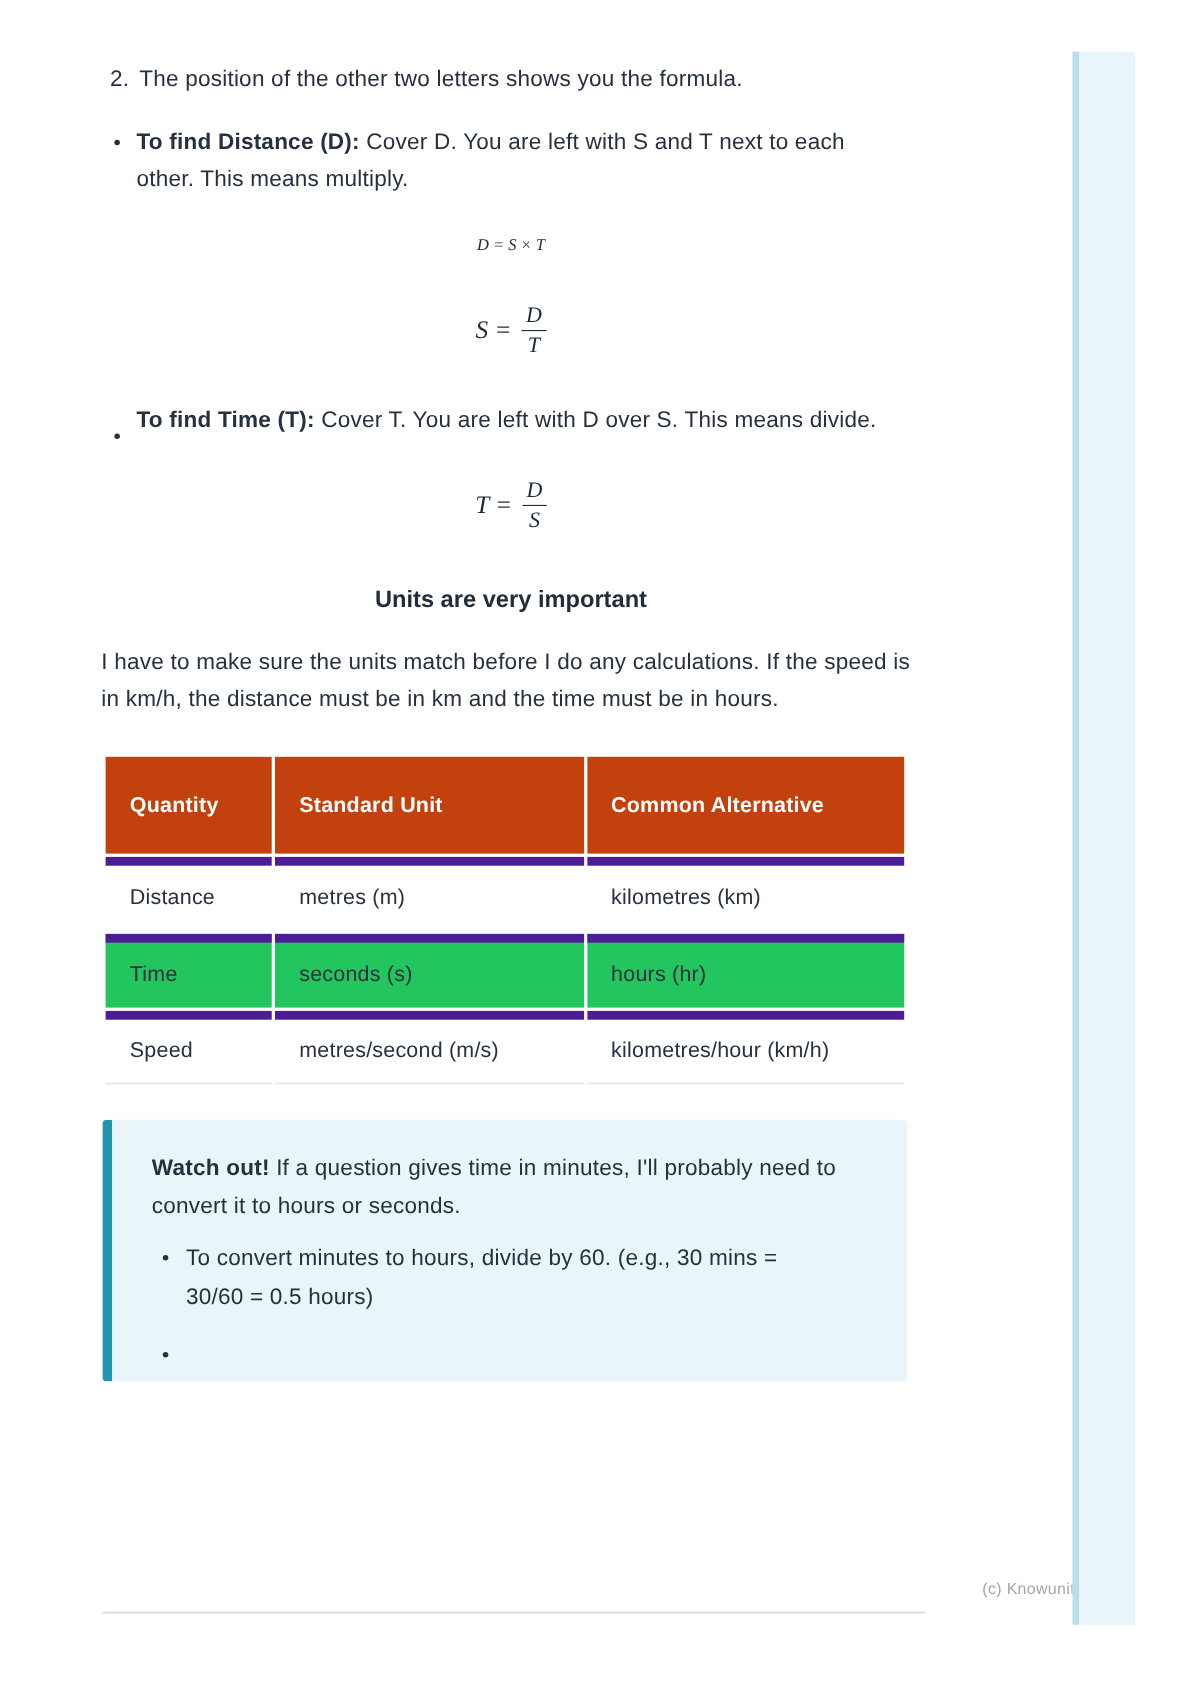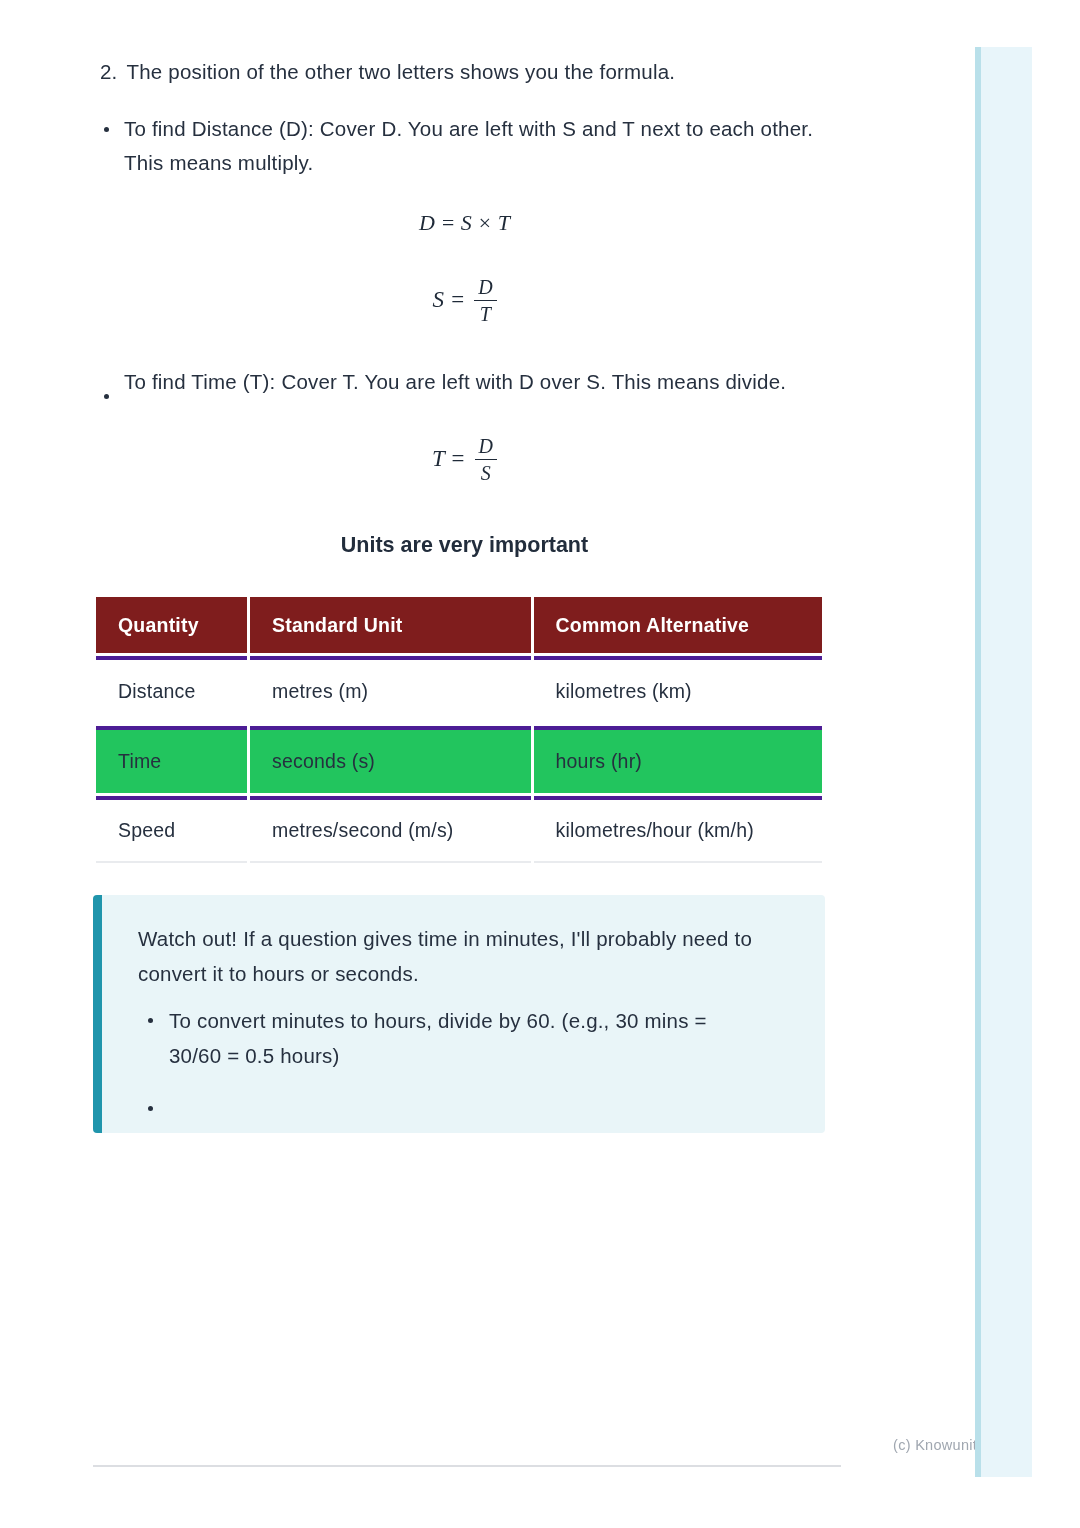"To find Distance (D):" .bullet-item .bold, .callout .bold { font-weight: 400 -> 700 }
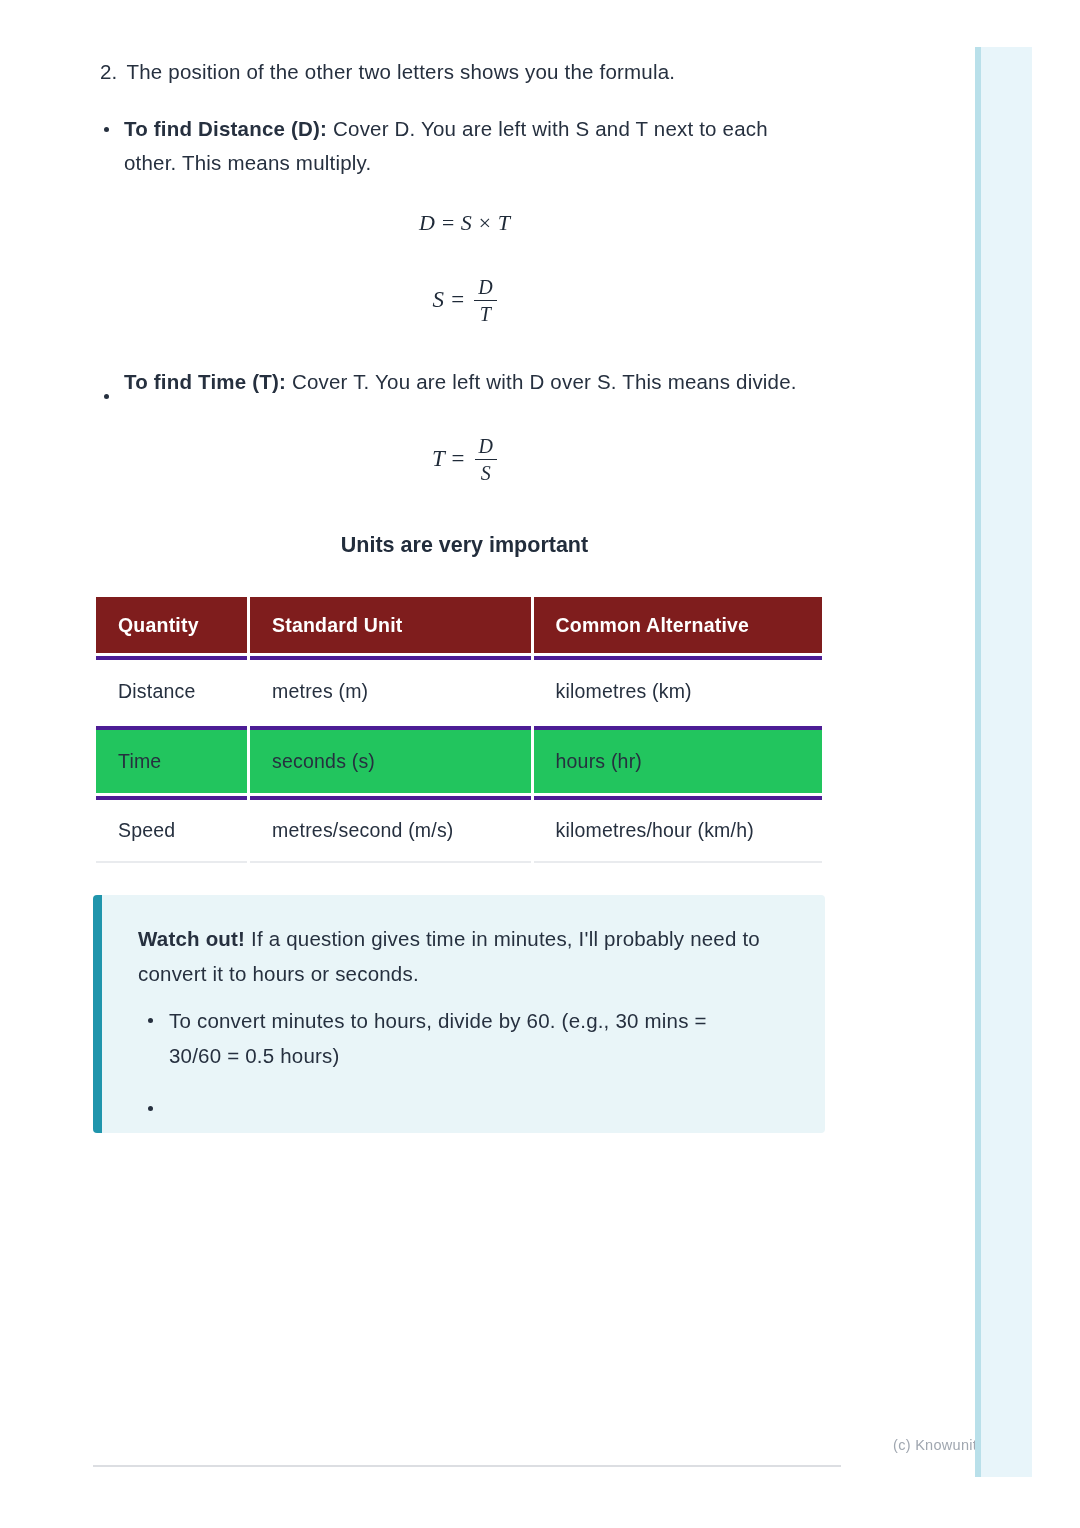"D = S × T" .formula-inline { font-size: 22px -> 15px }
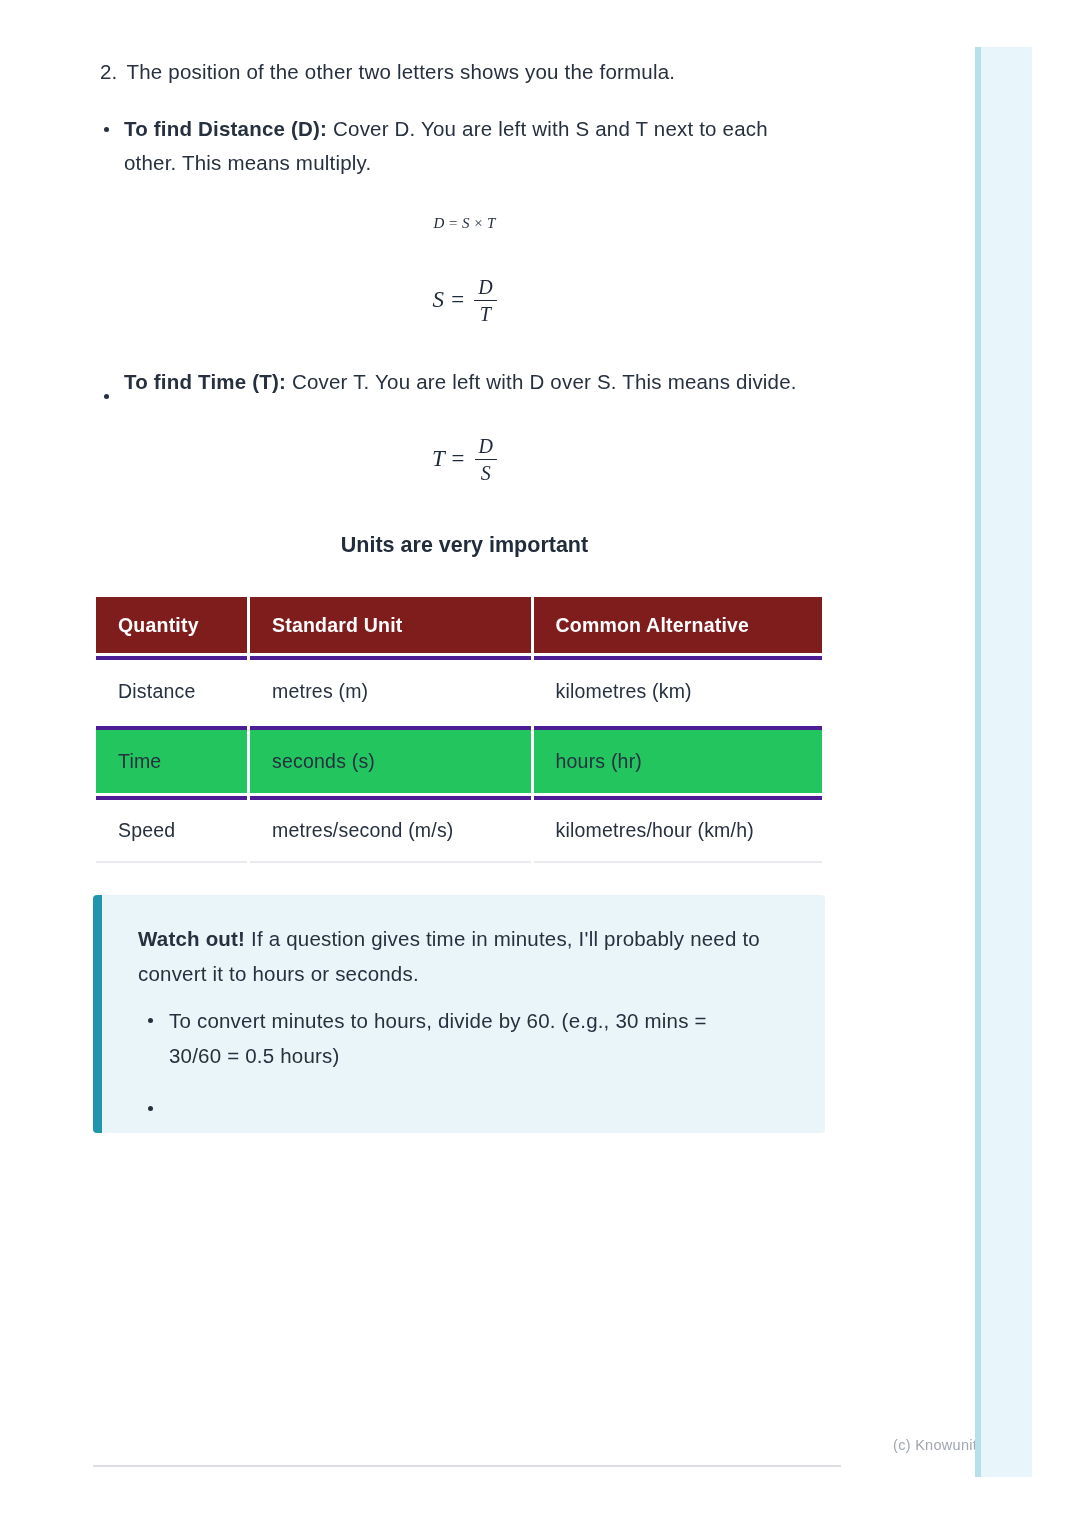"I have to make sure" p.units-paragraph { html: none -> <p>I have to make sure the units match before I do any calculations. If the speed is in km/h, the distance must be in km and the time must be in hours.</p> }
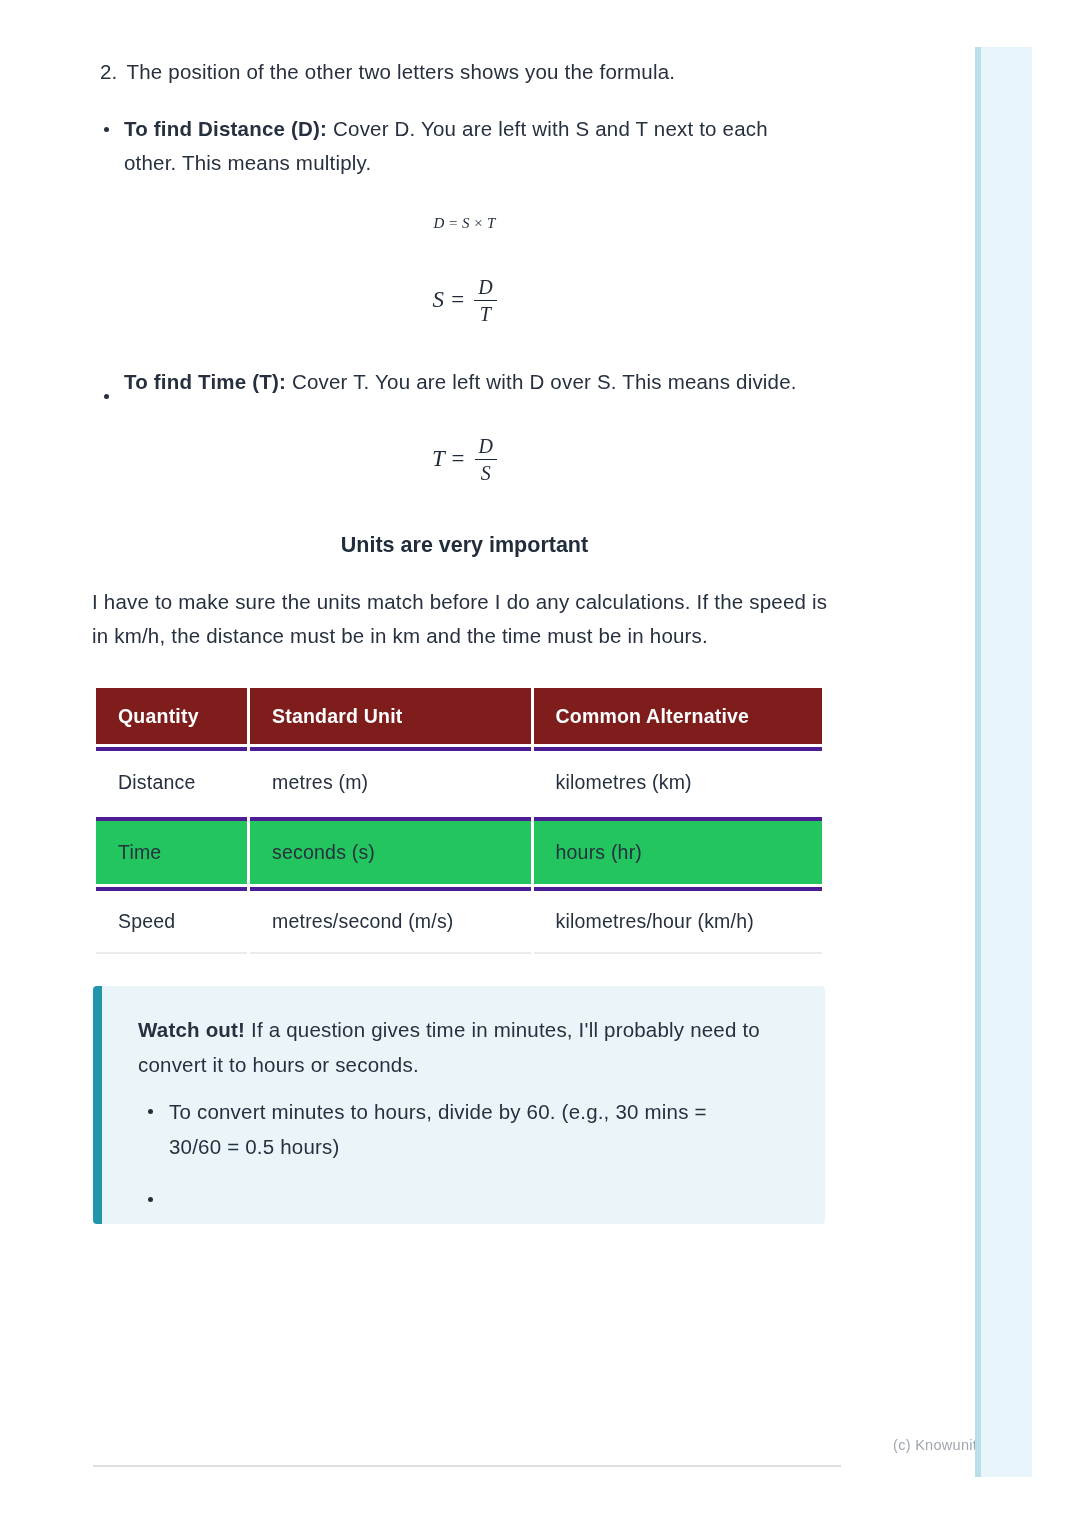"Quantity" .units-table th { background: #7f1d1d -> #c2410c; height: 56px -> 88px }
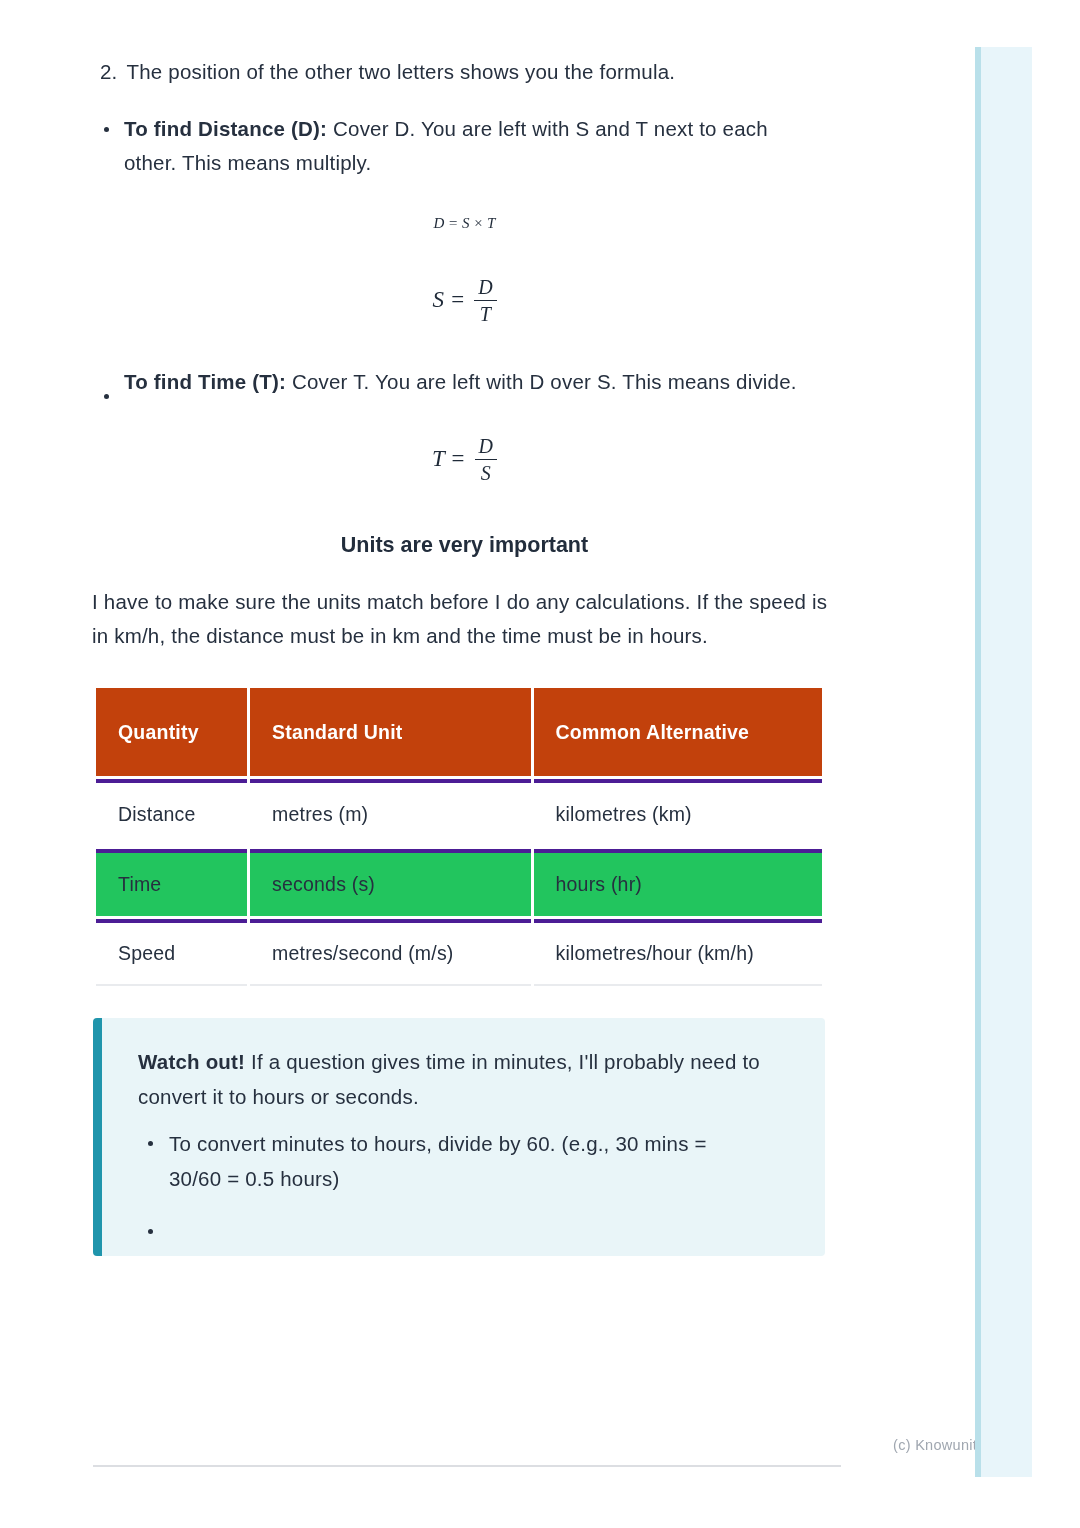"Distance" .units-table td { border-top: 4px solid #4c1d95 -> 8px solid #4c1d95 }
